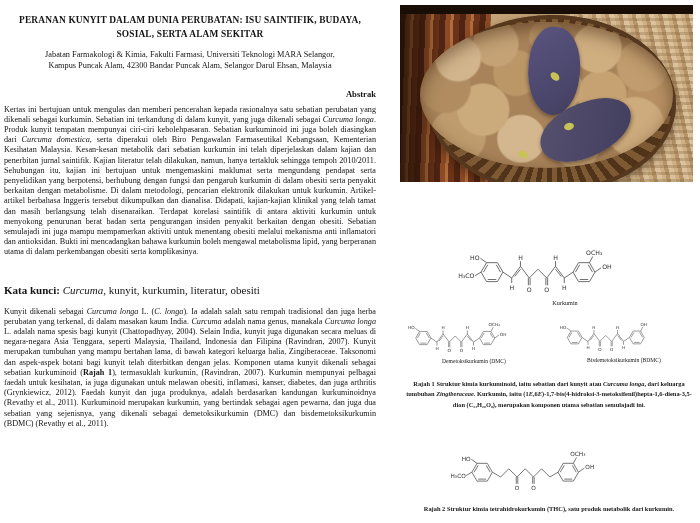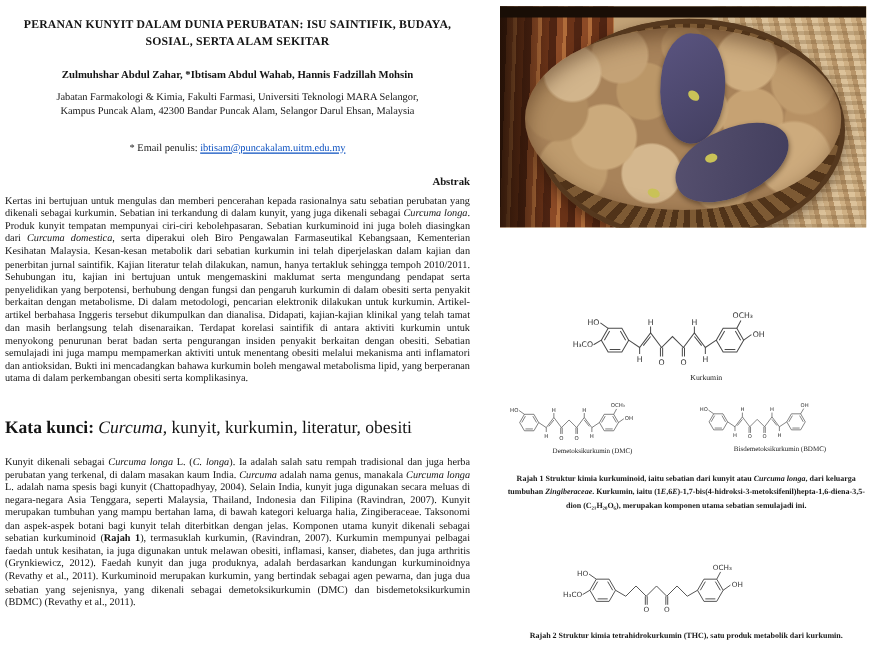"Zulmuhshar Abdul Zahar, *Ibtisam Abdul" div.authors { html: <div>Zulmuhshar Abdul Zahar, *Ibtisam Abdul Wahab, Hannis Fadzillah Mohsin</div> -> none }
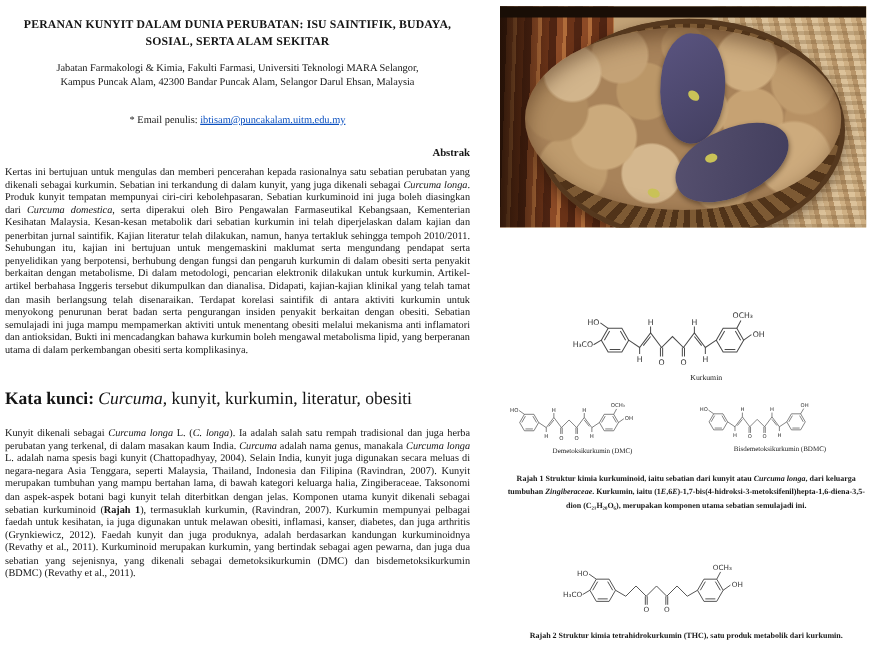"* Email penulis:" div.email-line { html: <div> <span>* Email penulis: </span><a>ibtisam@puncakalam.uitm.edu.my</a> </div> -> none }
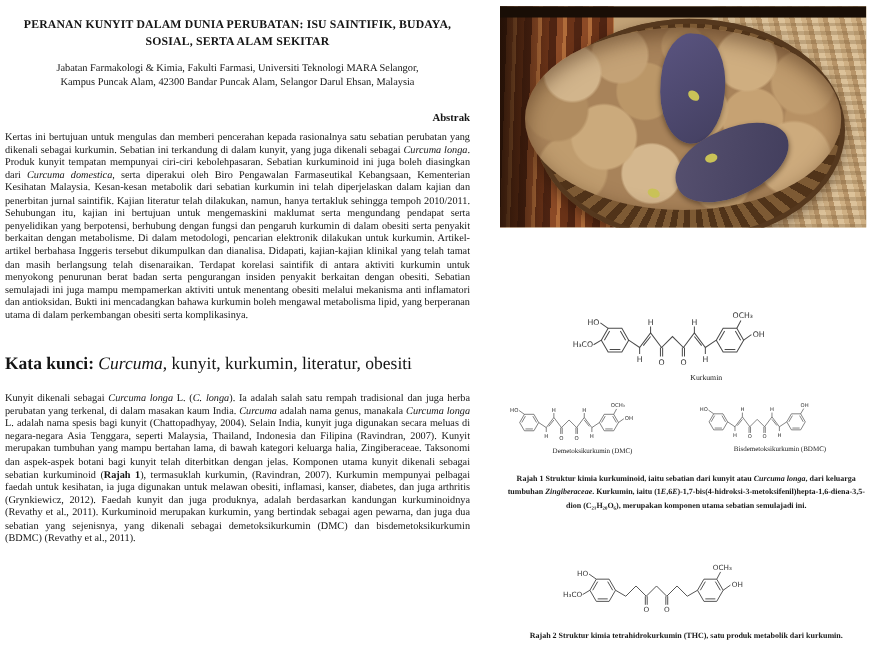"Kata kunci: Curcuma, kunyit, kurkumin," .keywords { font-size: 14px -> 11px }
